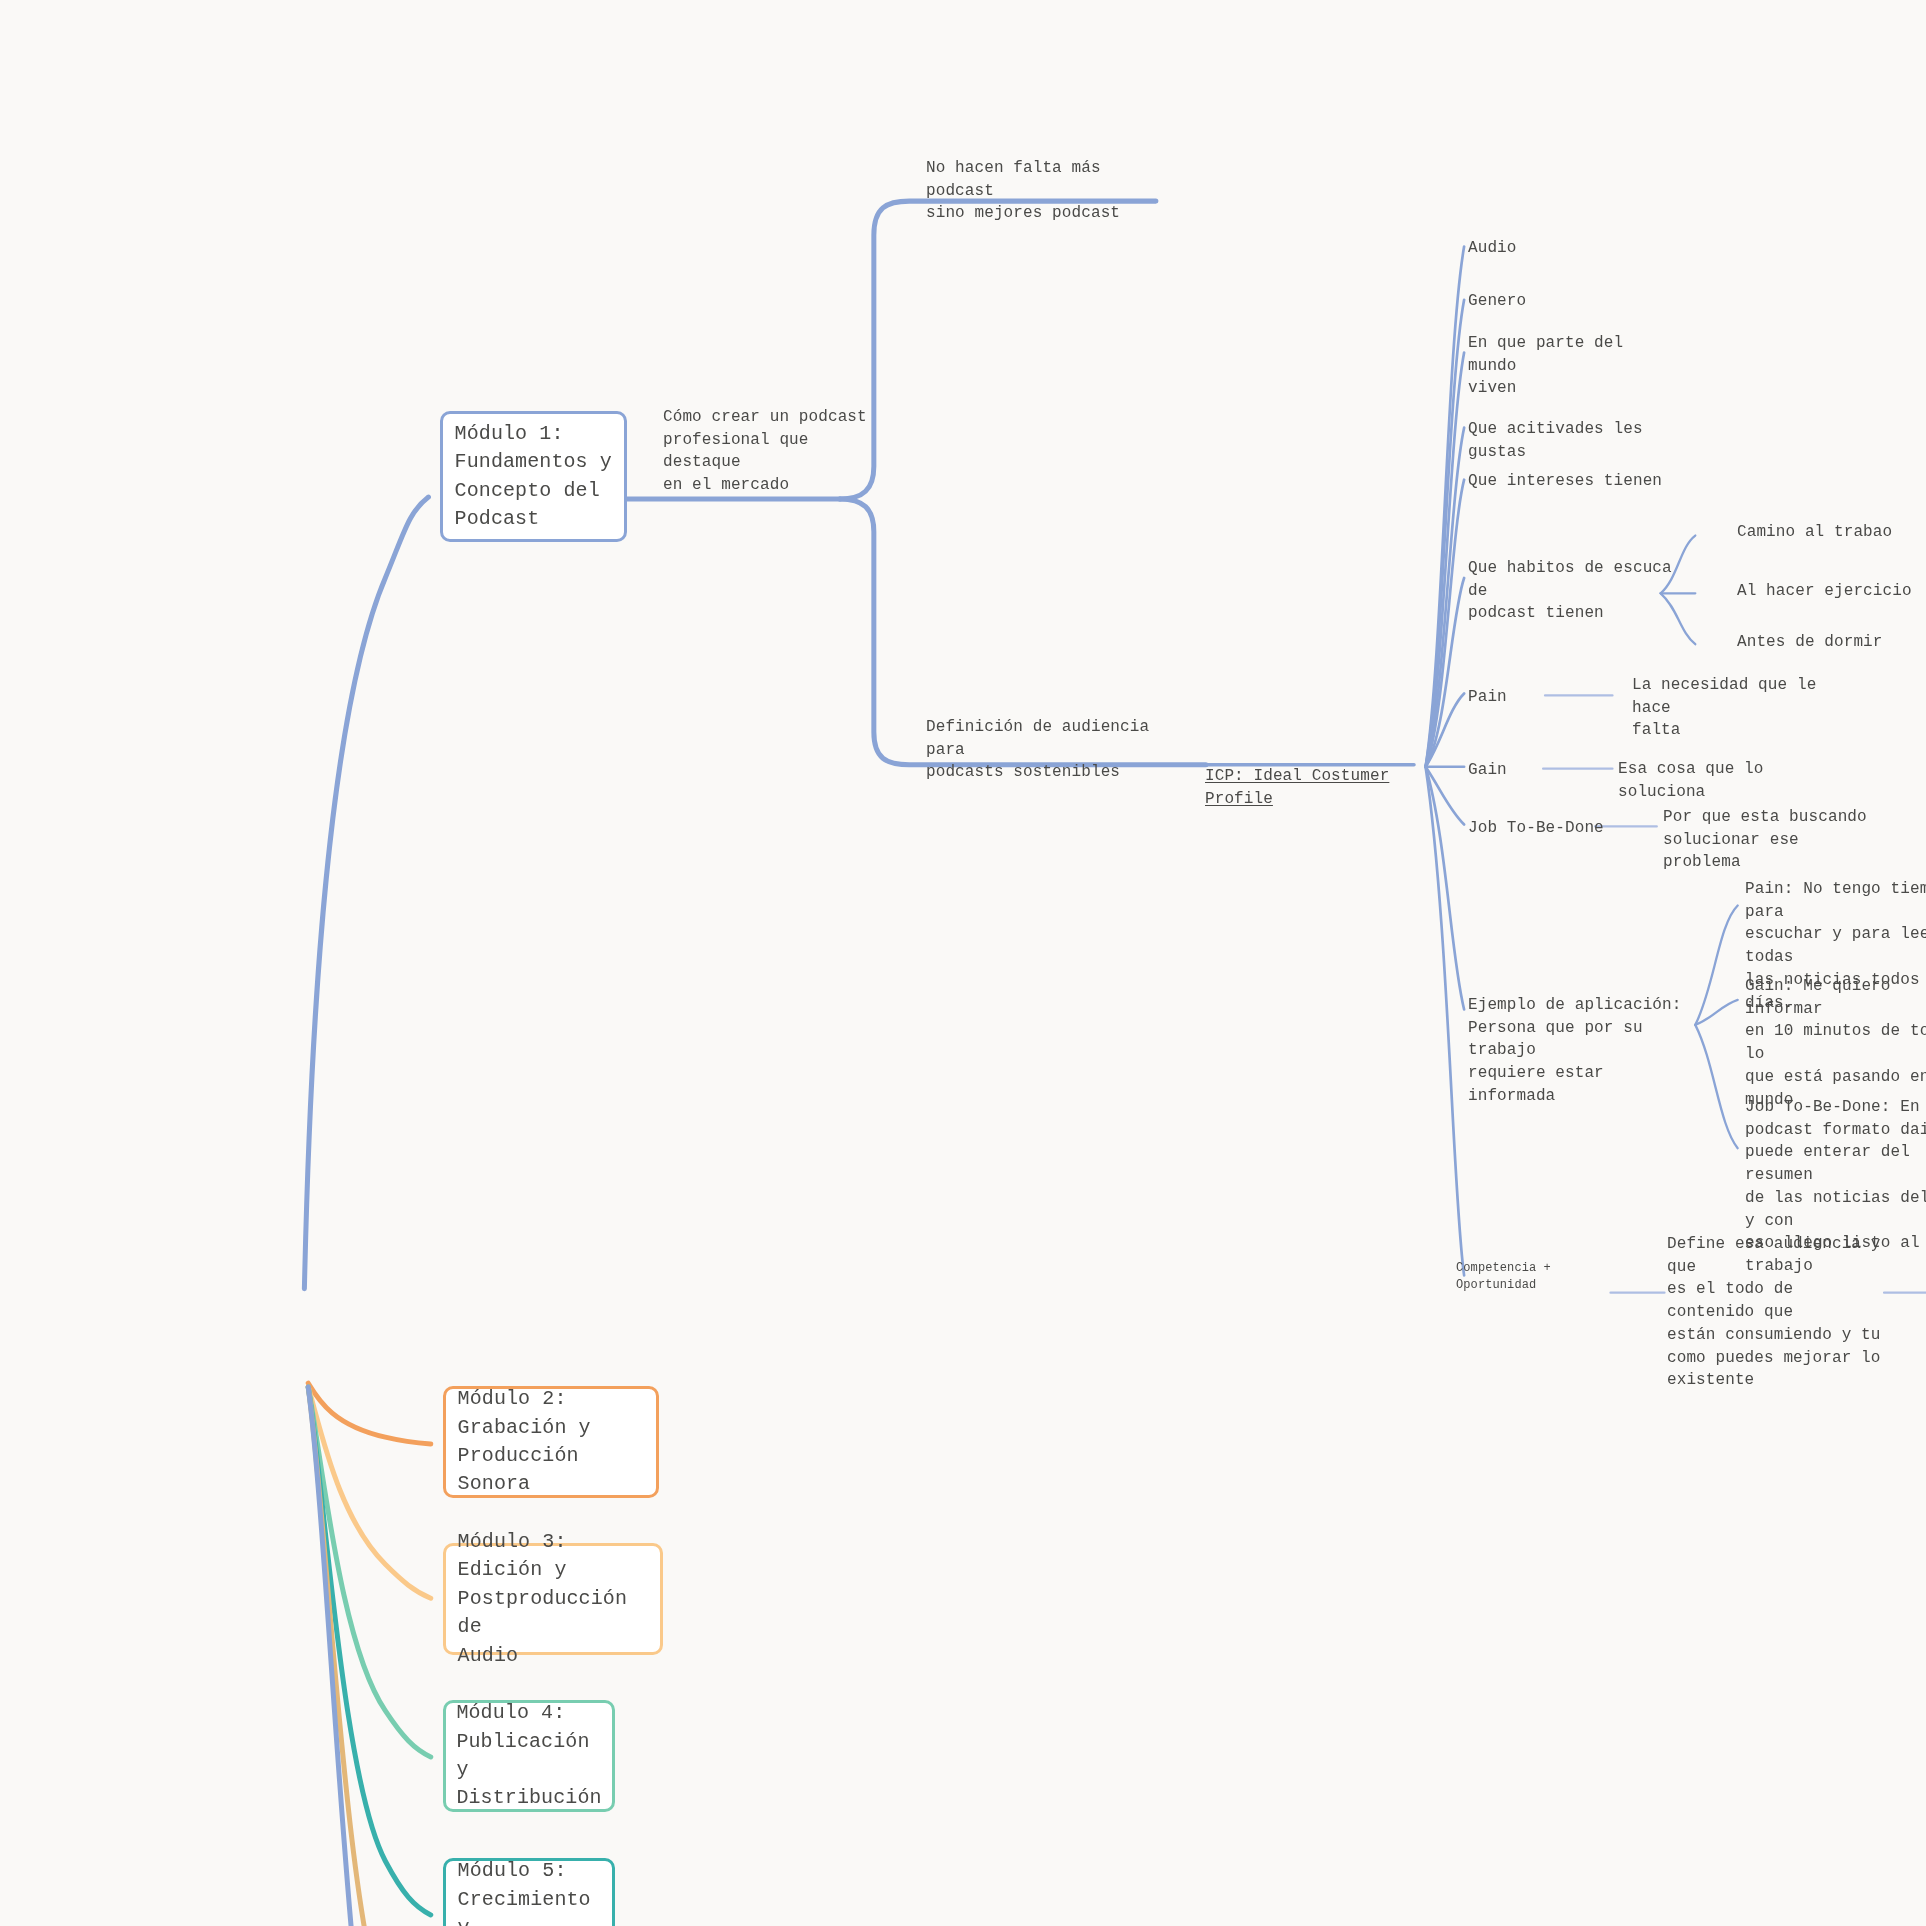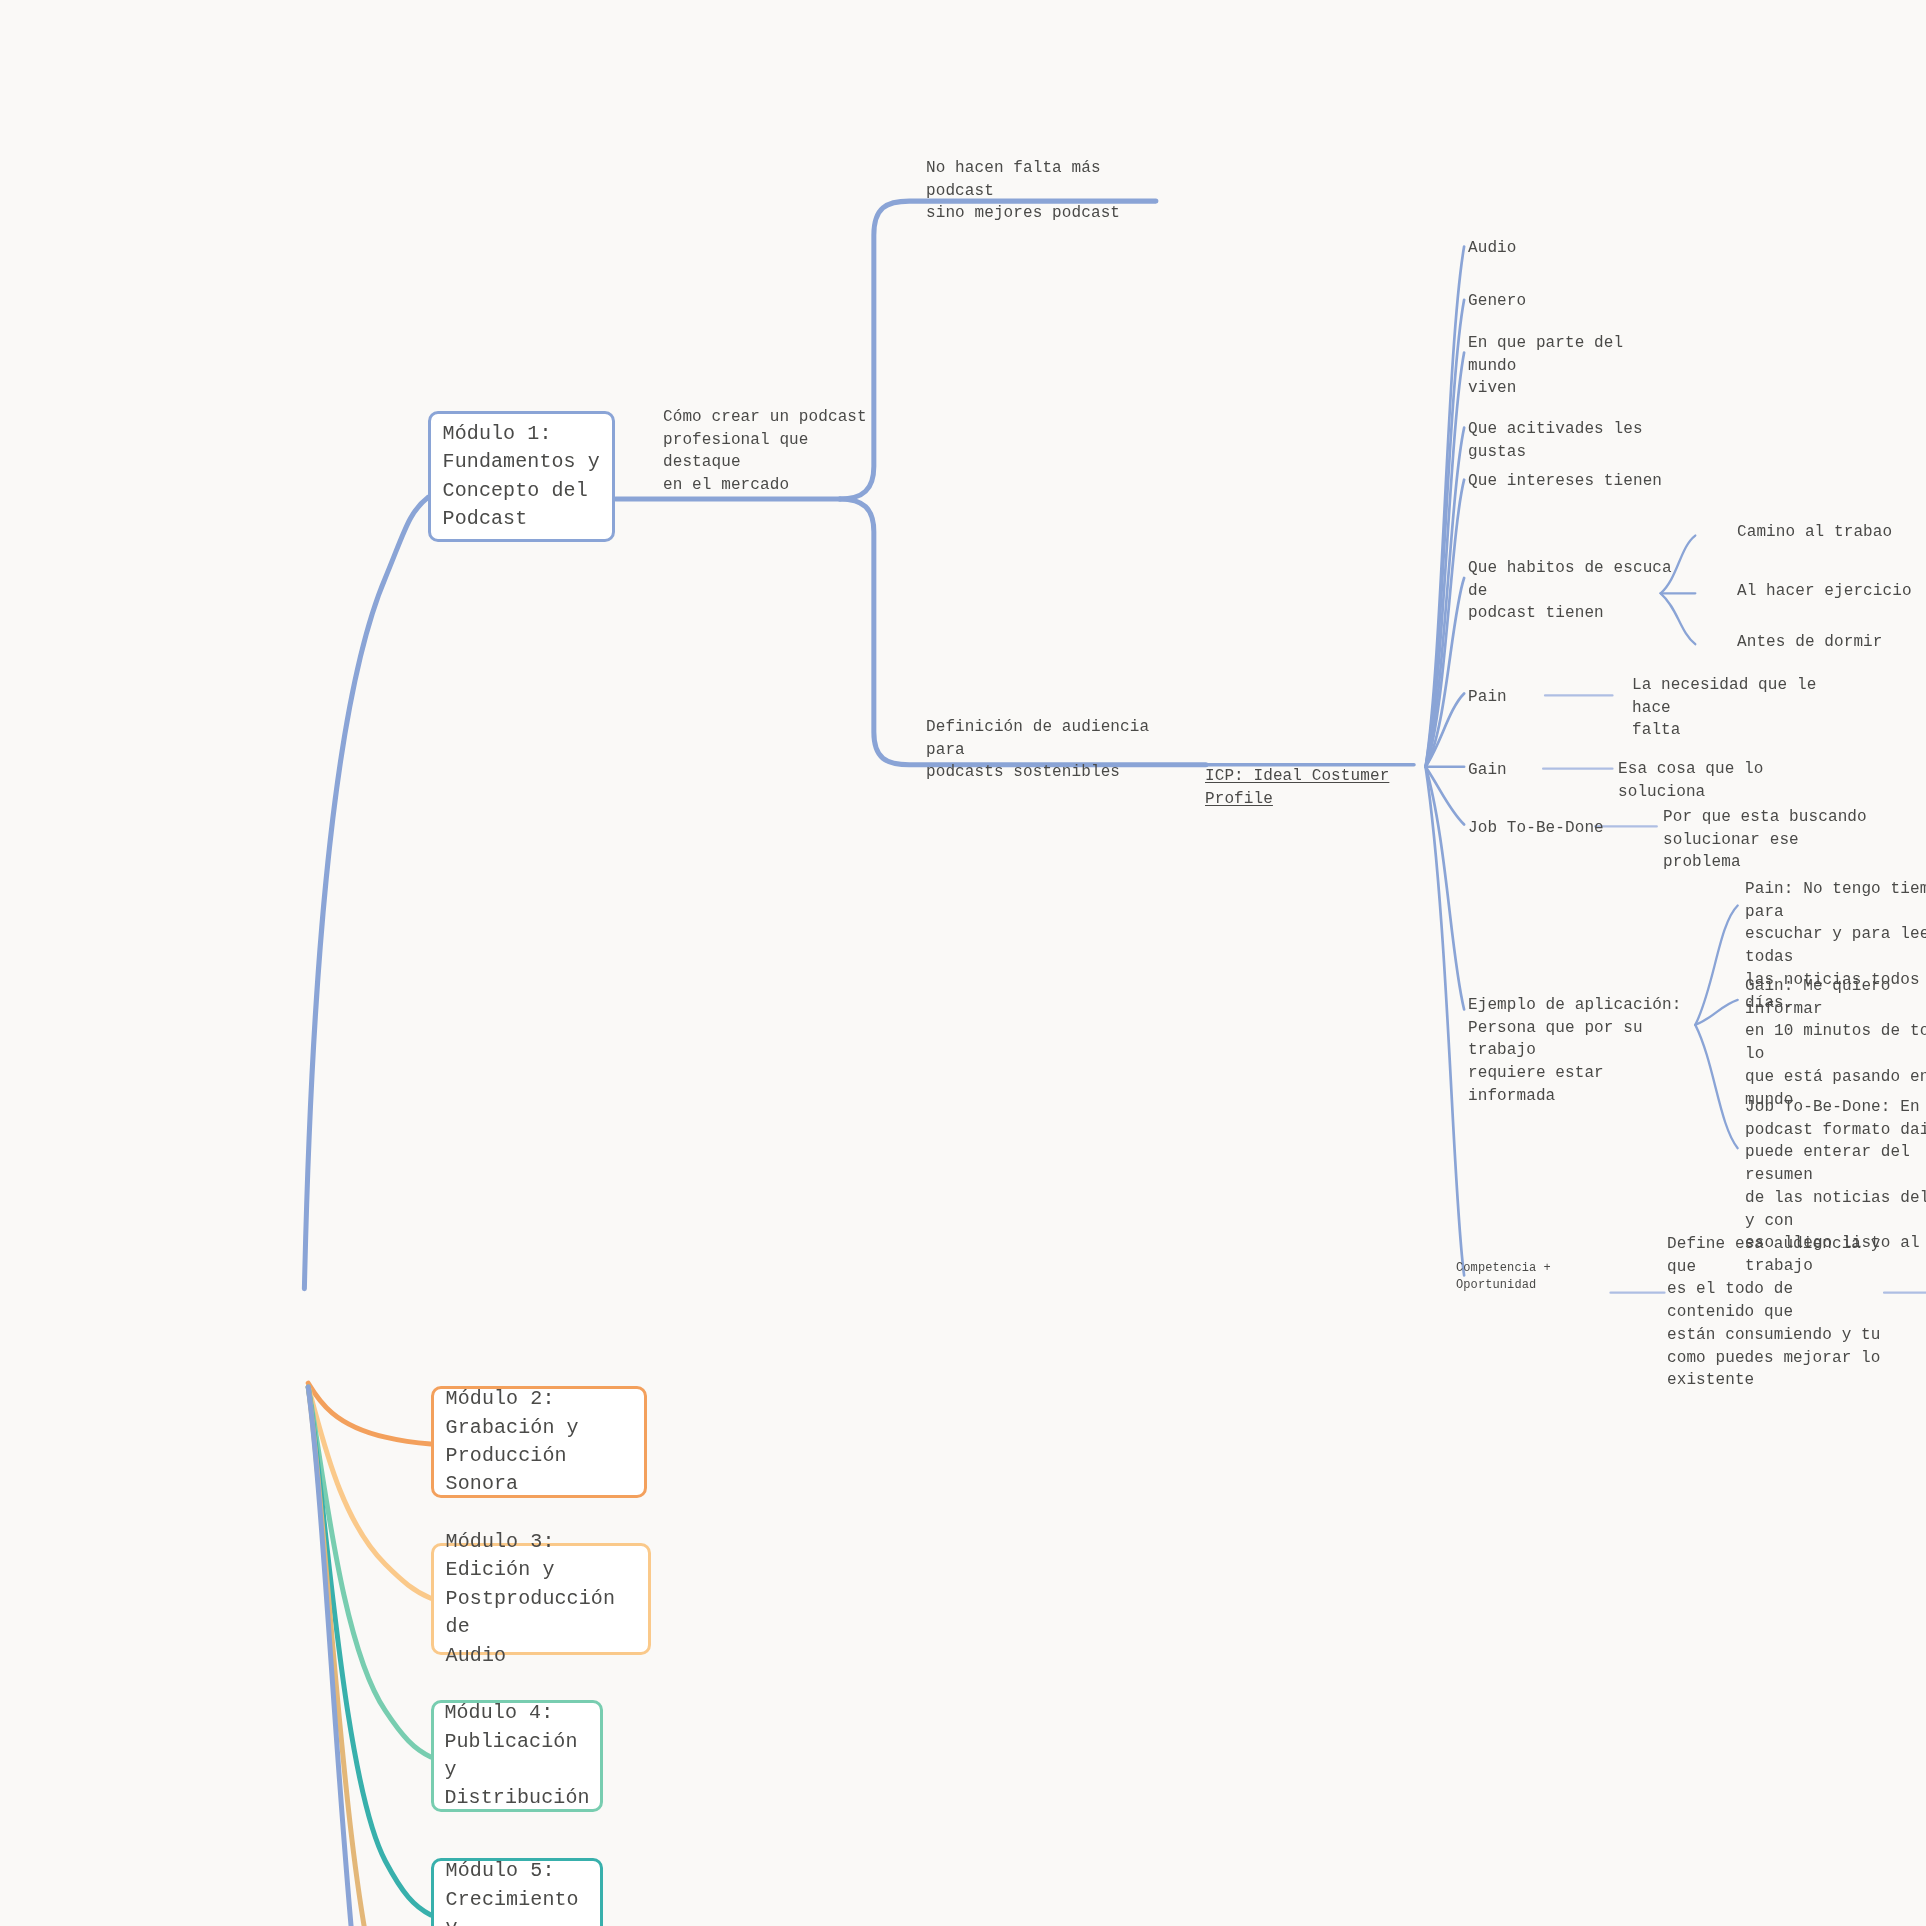"Módulo 1:" .boxnode { margin-left: none -> 12px }
